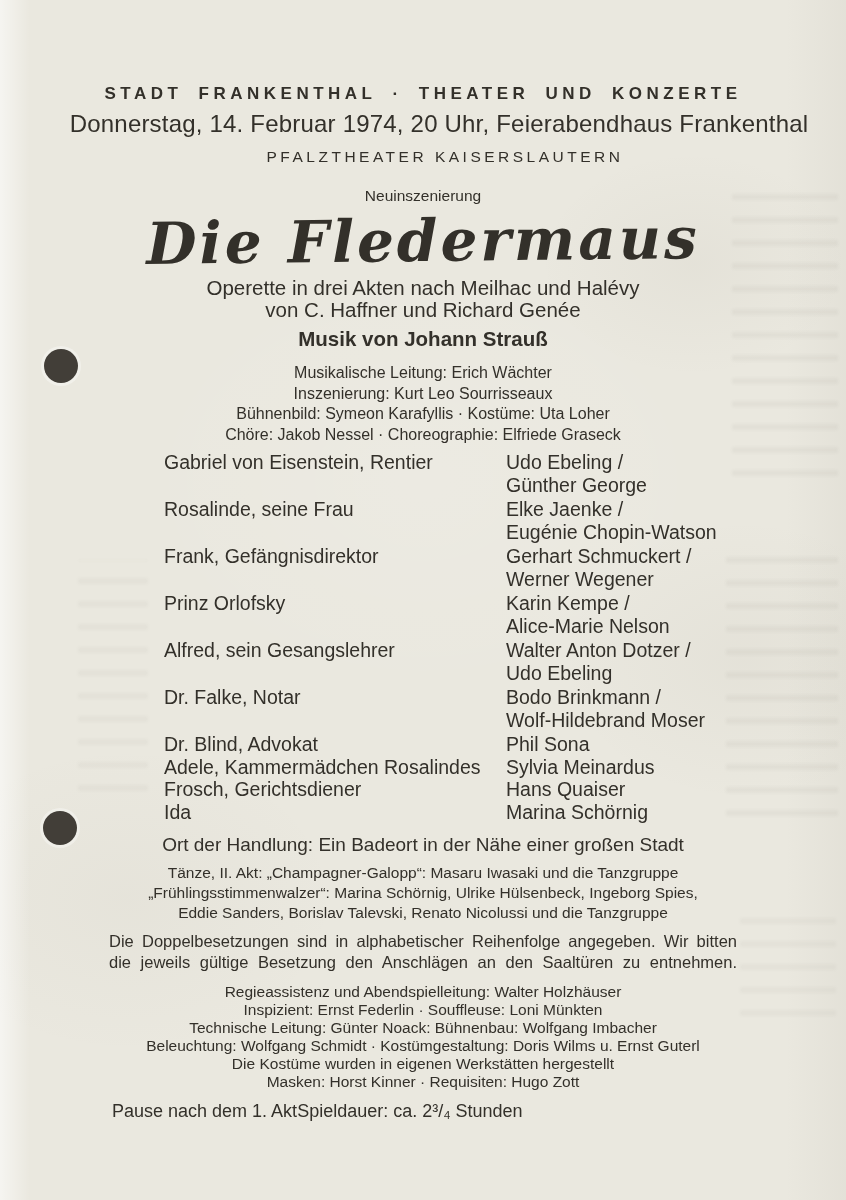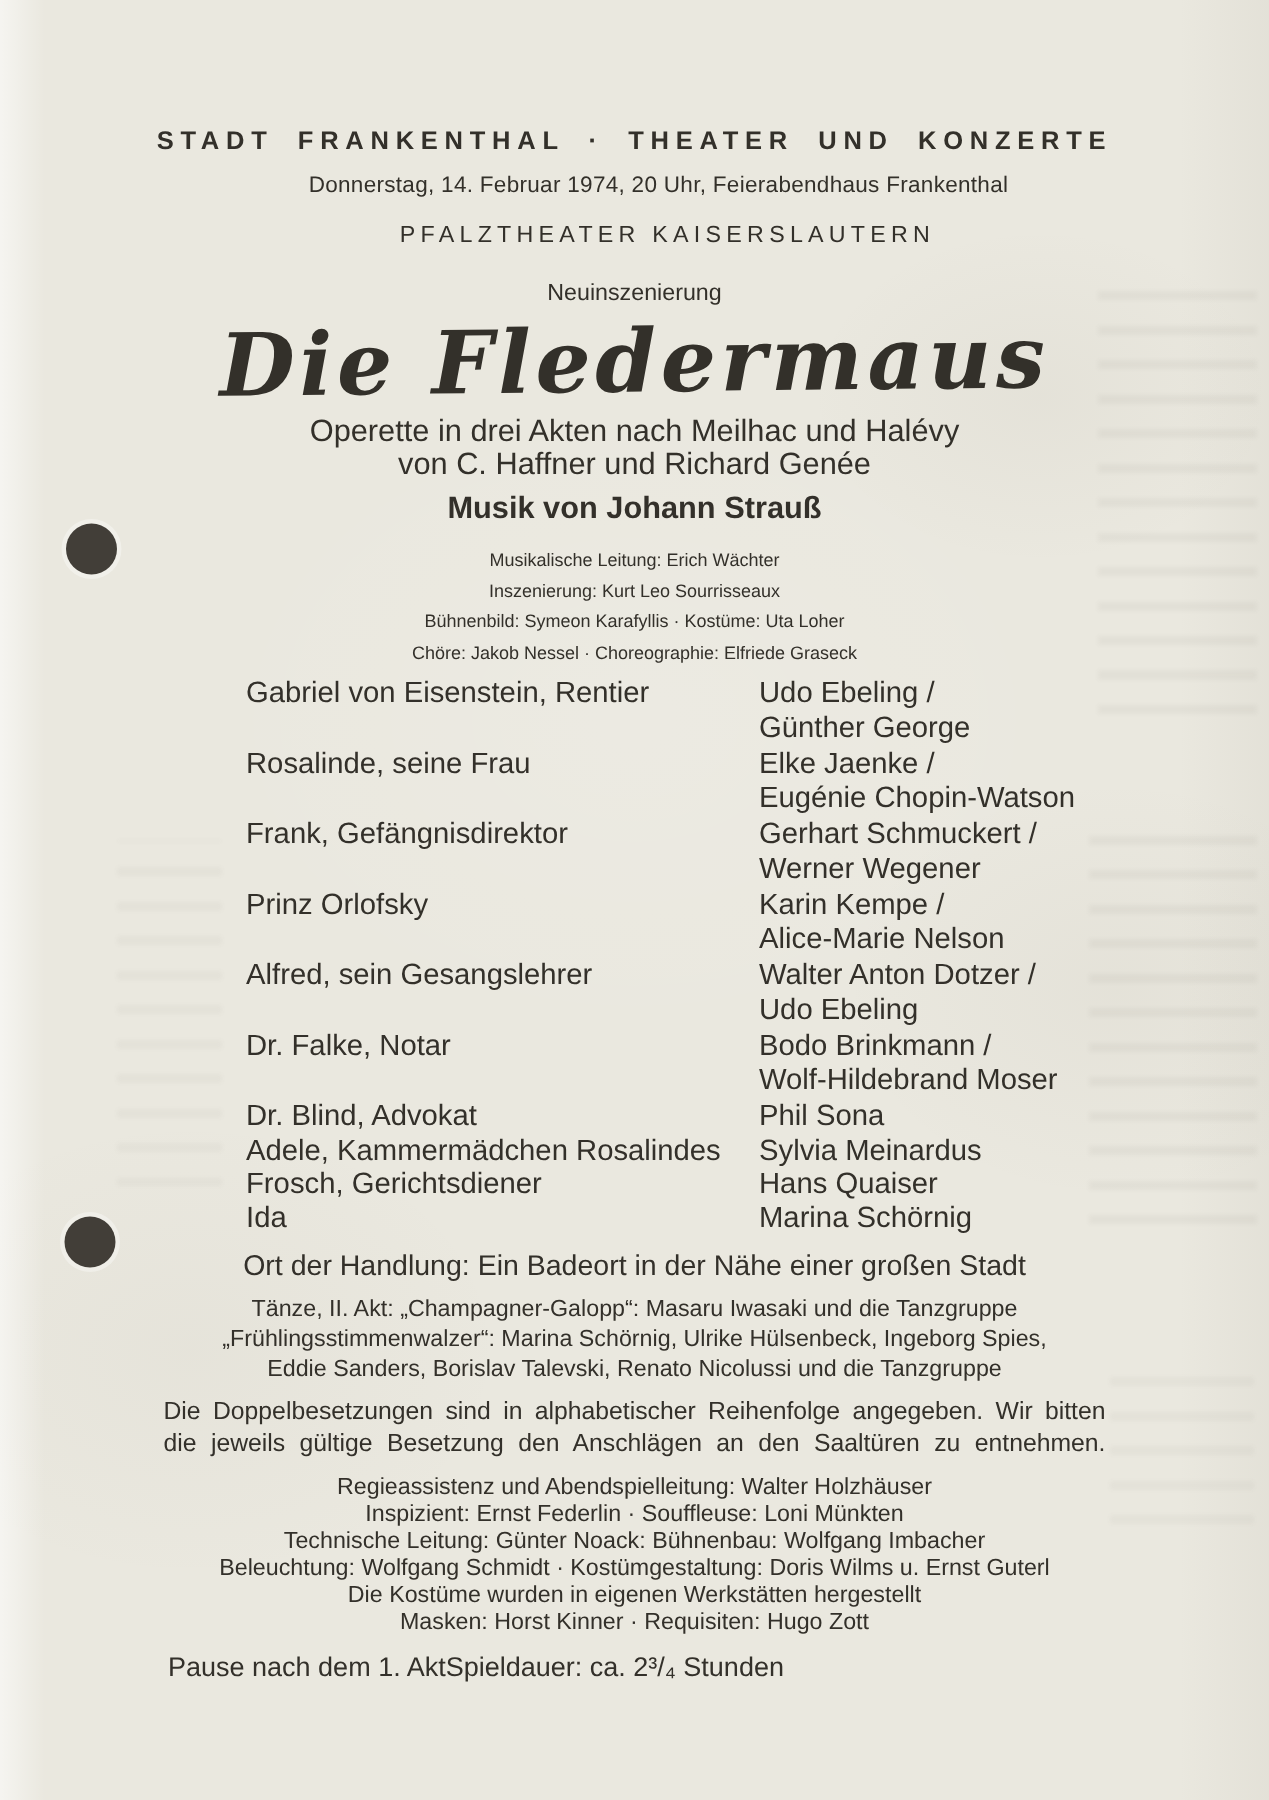"Donnerstag, 14. Februar 1974, 20" .date-line { font-size: 15px -> 24px }
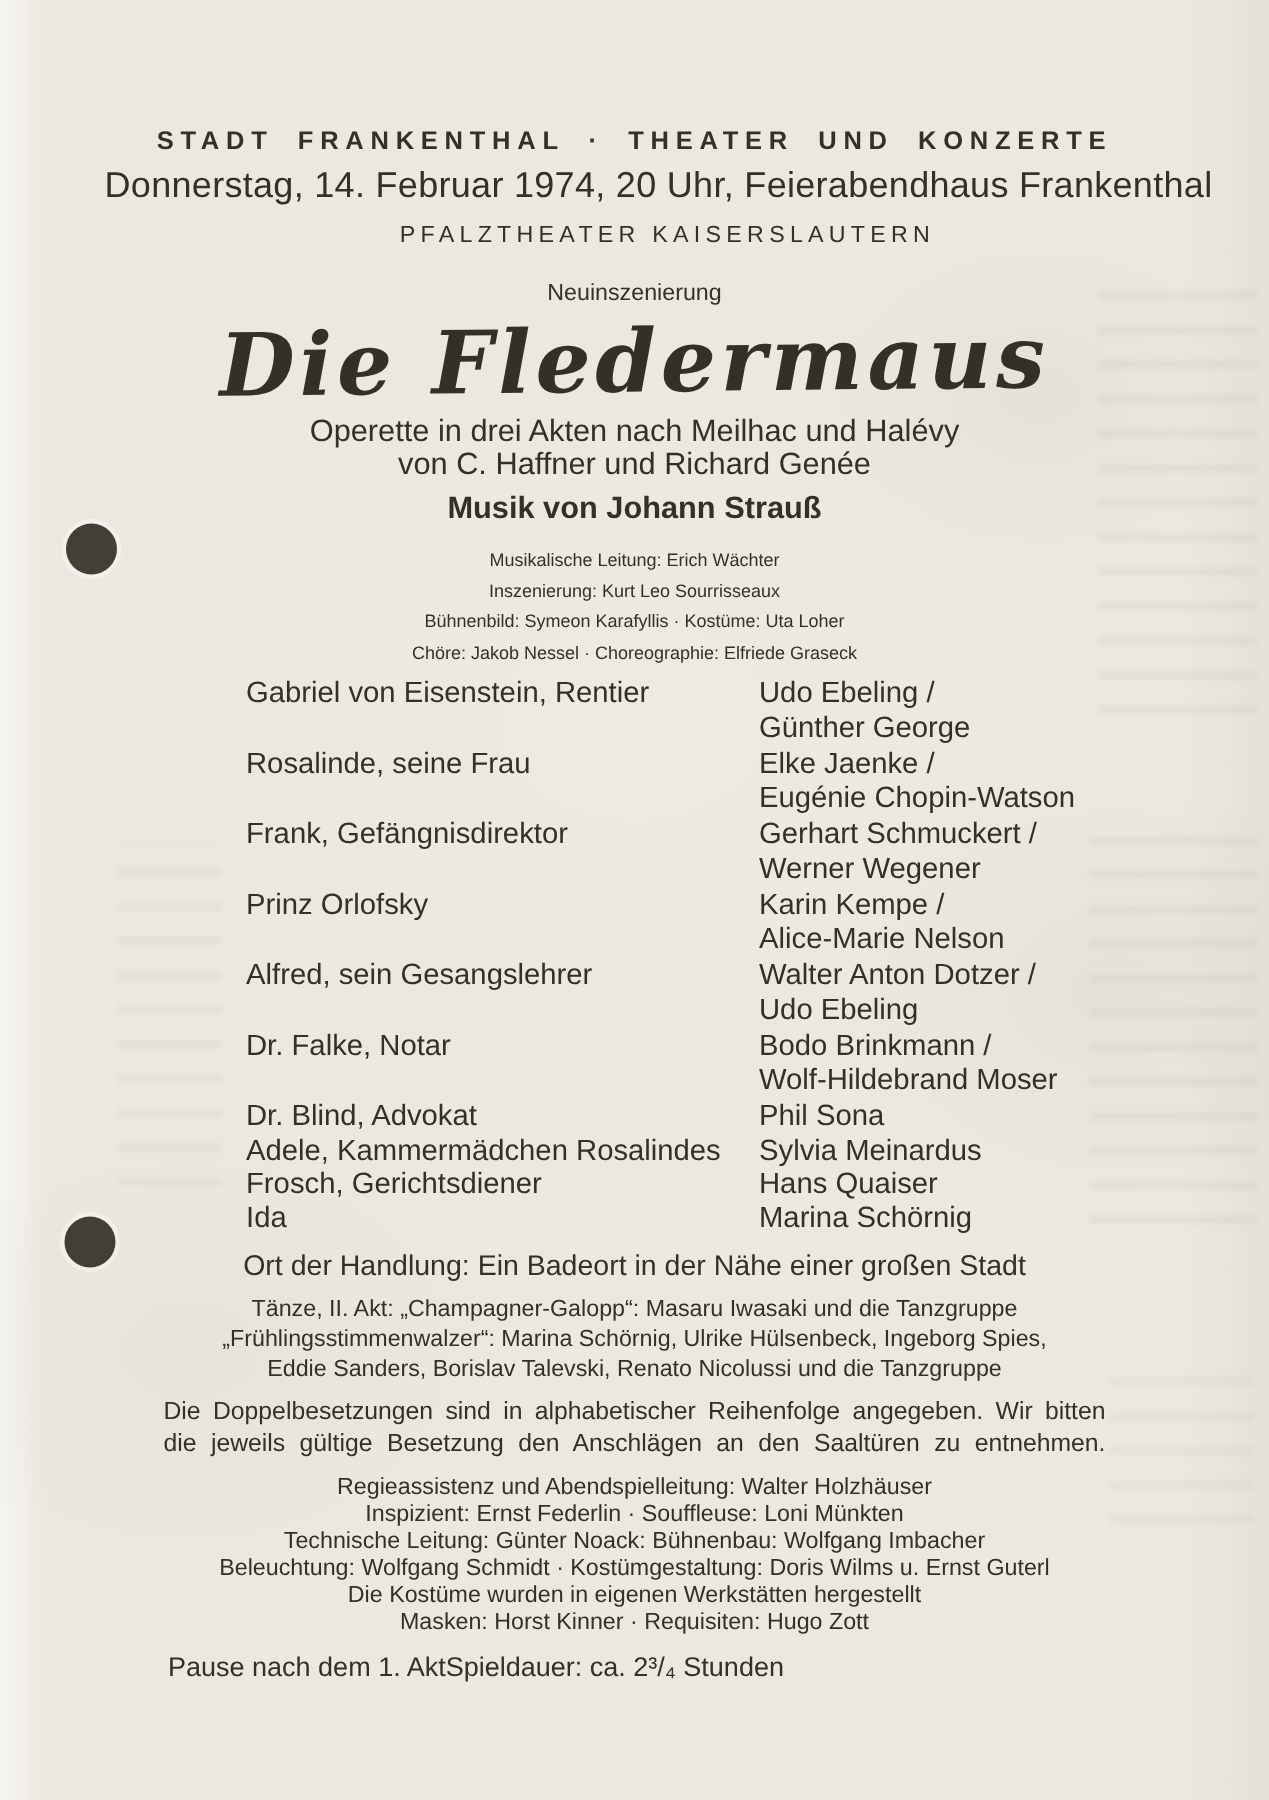"Musikalische Leitung: Erich Wächter" .team div { font-size: 12px -> 16px }
